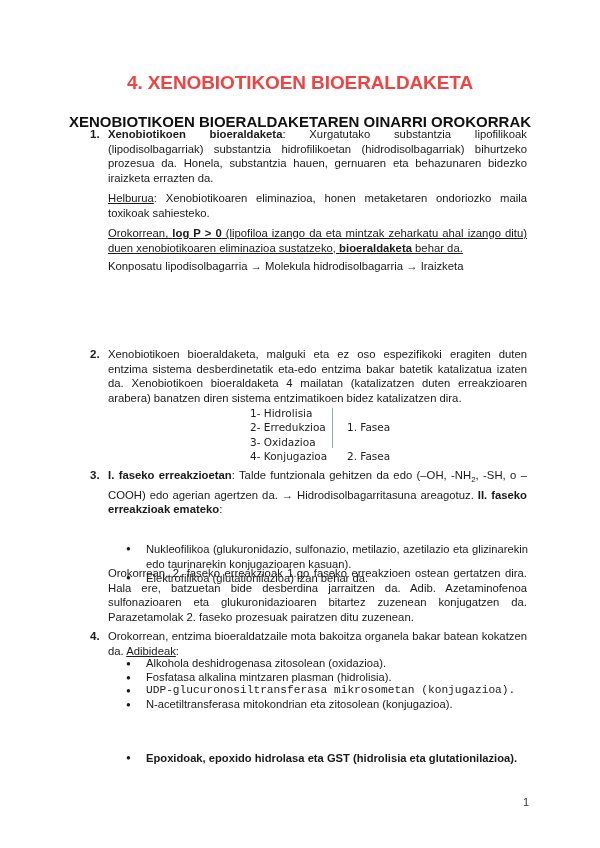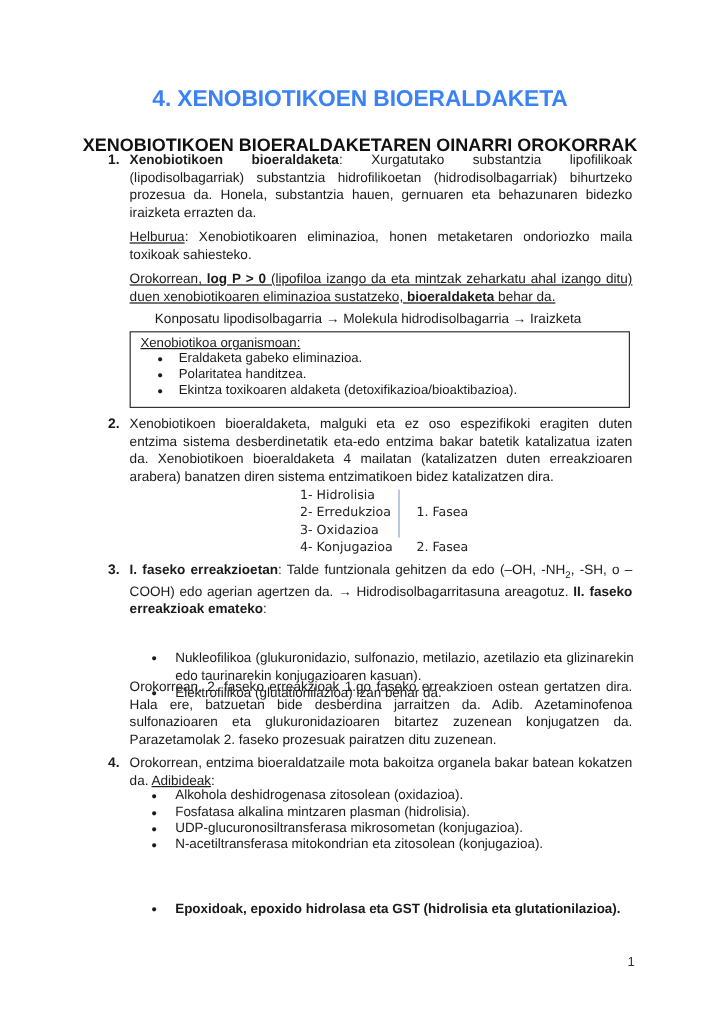"4. XENOBIOTIKOEN BIOERALDAKETA" .title { color: #3b82f6 -> #ef4444 }
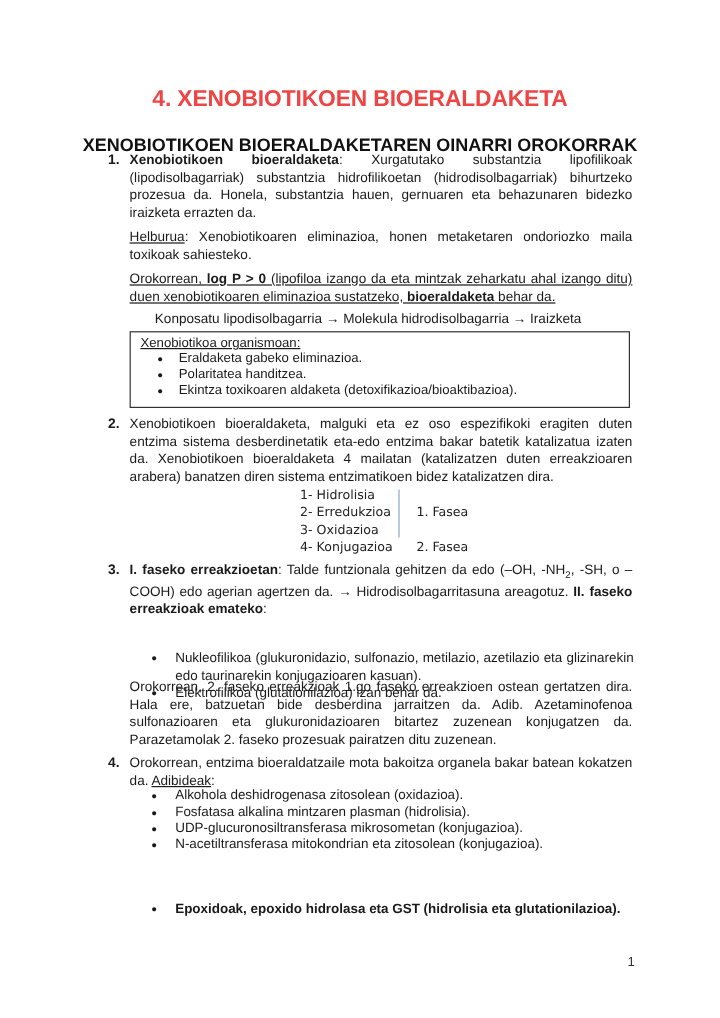"Konposatu lipodisolbagarria → Molekula" div.para { margin-left: 21px -> none }
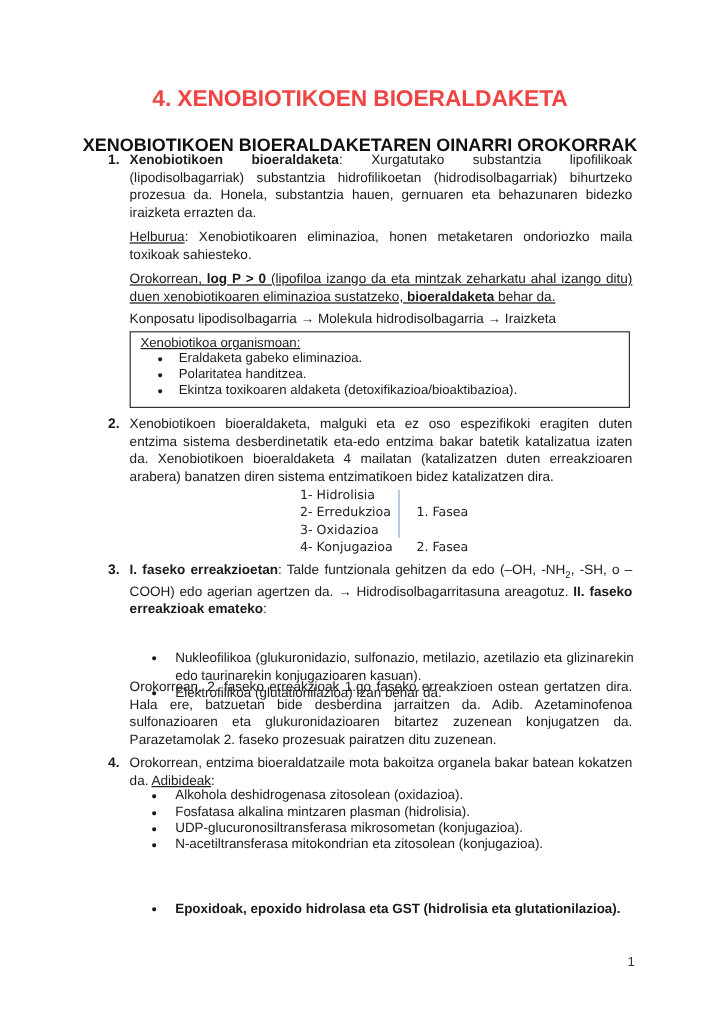"Xenobiotikoa organismoan:" div.box { html: <div> <div>Xenobiotikoa organismoan:</div> <ul> <li>Eraldaketa gabeko eliminazioa.</li> <li>Polaritatea handitzea.</li> <li>Ekintza toxikoaren aldaketa (detoxifikazioa/bioaktibazioa).</li> </ul> </div> -> none }
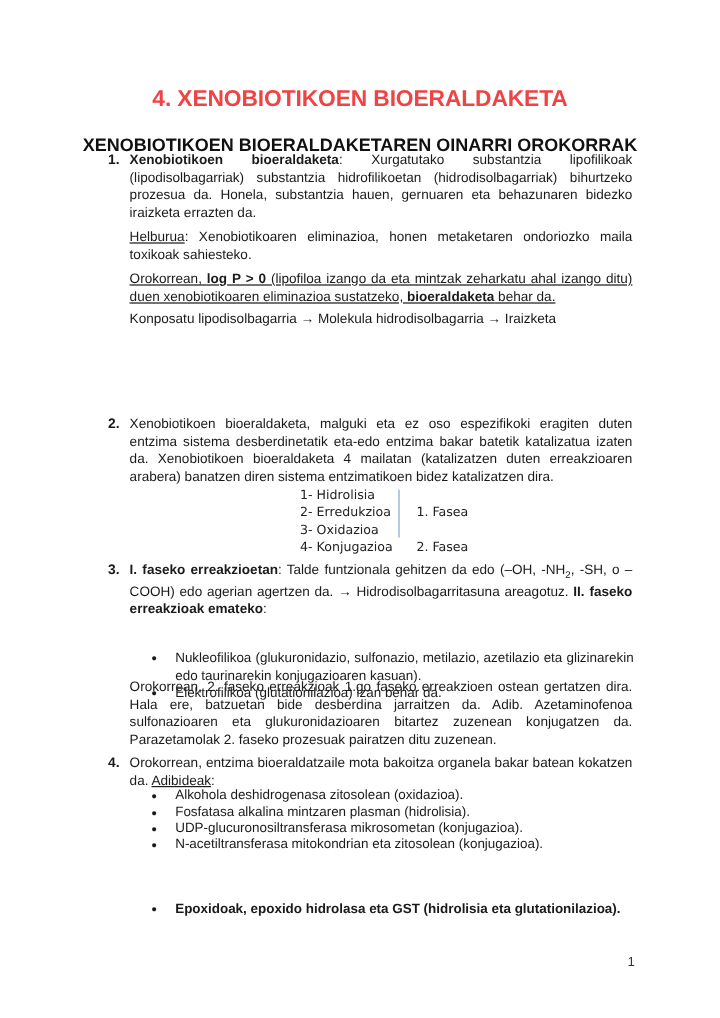"UDP-glucuronosiltransferasa mikrosometan" li { font-family: none -> Liberation Mono, monospace }
